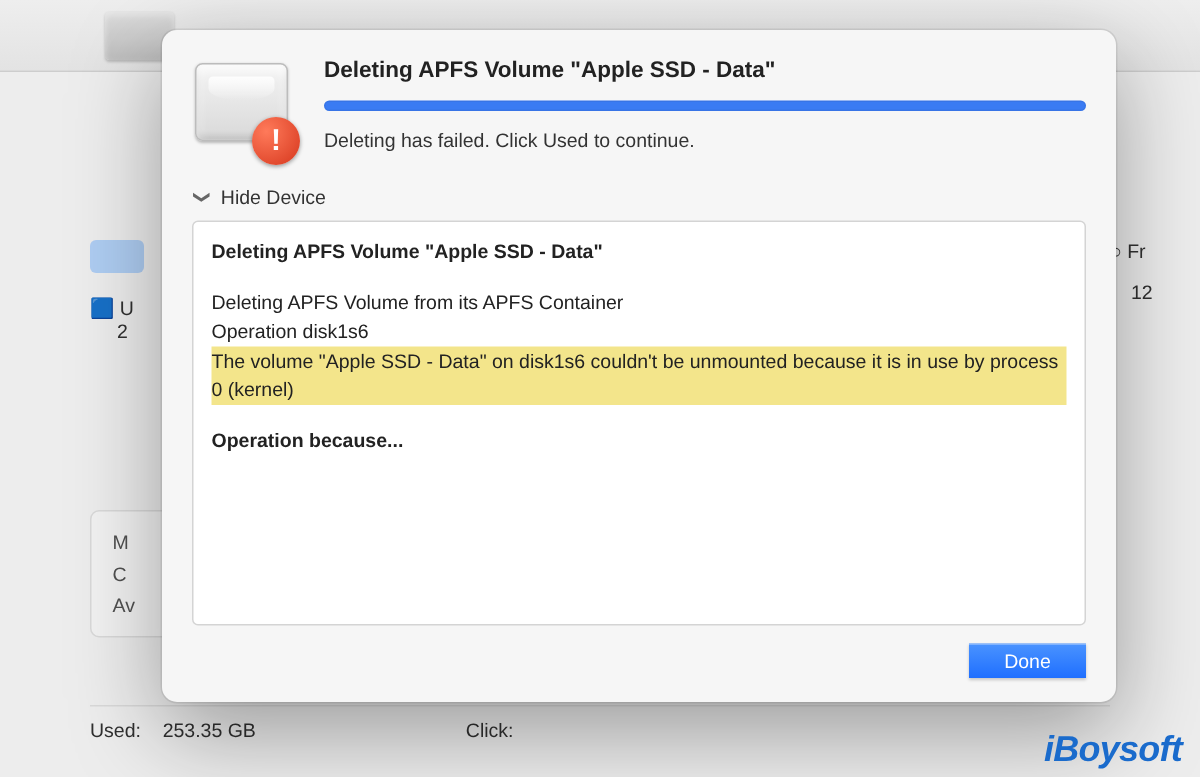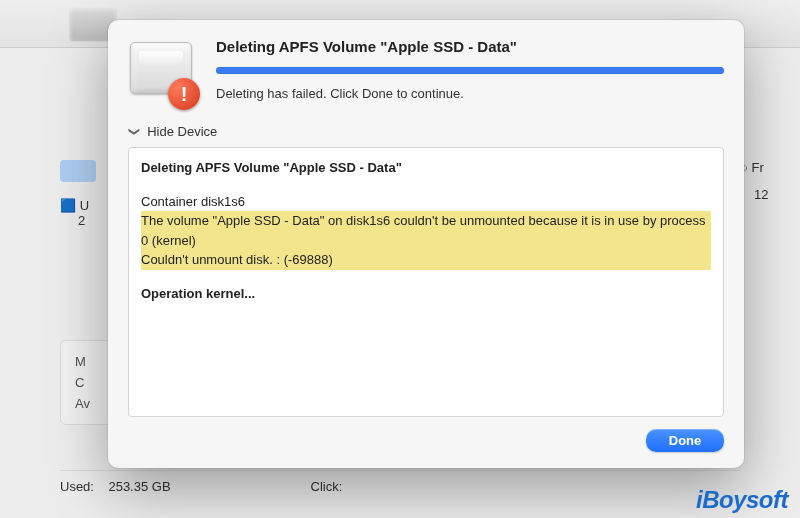"Deleting has failed. Click Done" div.subtitle { text: Done -> Used }
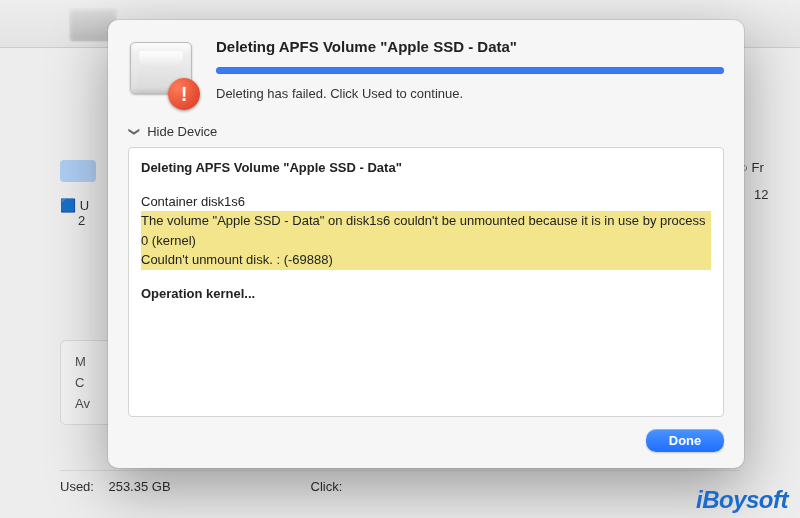"Deleting APFS Volume from its" p { html: none -> <p>Deleting APFS Volume from its APFS Container</p> }
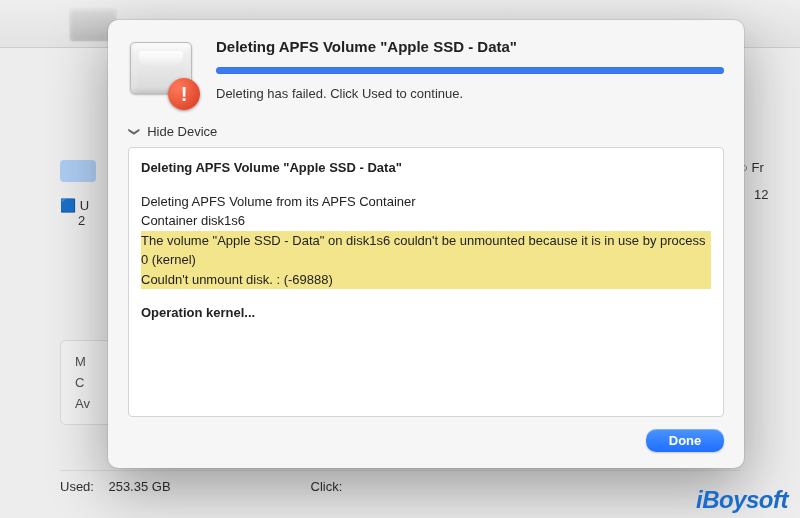"Container disk1s6" p { text: Container -> Operation }
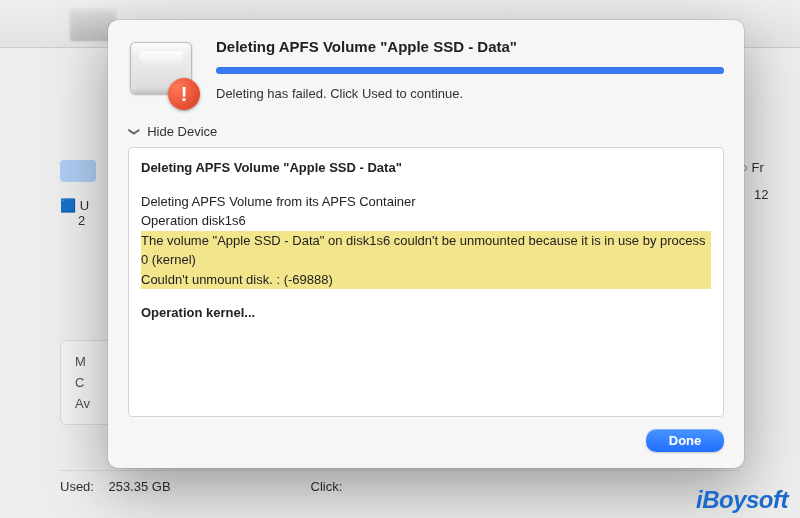"Couldn't unmount disk. : (-69888)" span.hi { html: <span>Couldn't unmount disk. : (-69888)</span> -> none }
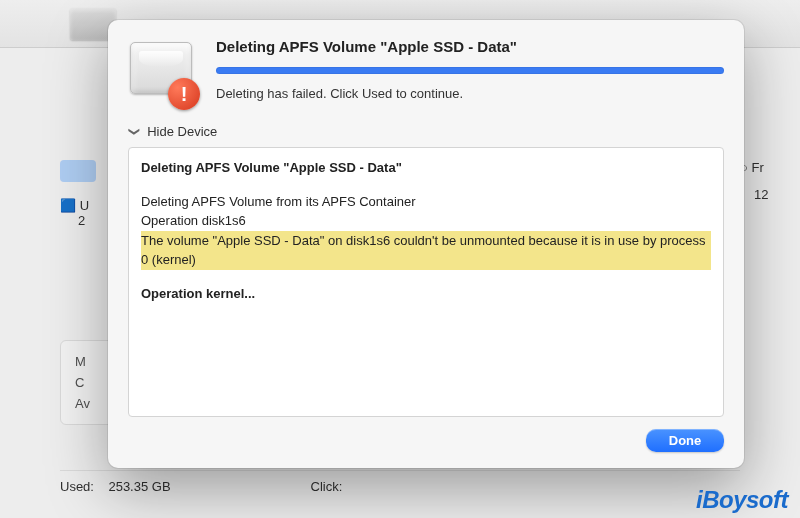"Operation kernel..." p.strong { text: kernel -> because }
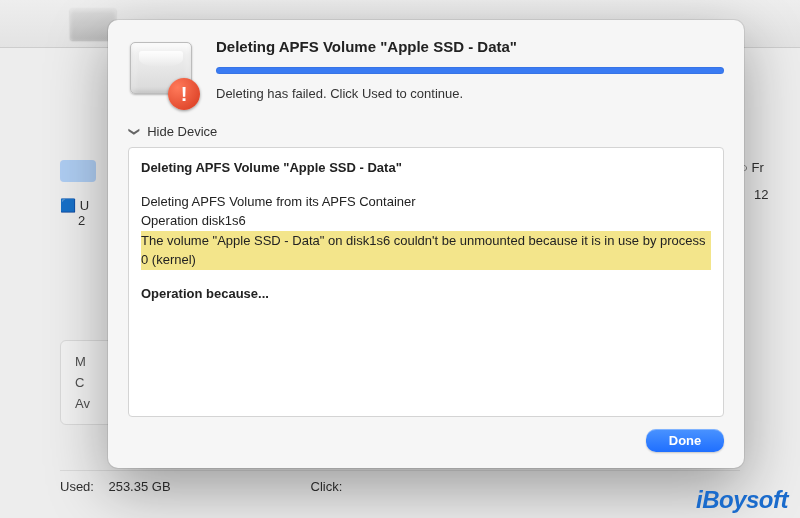"Done" .btn { border-radius: 10px -> 0; font-weight: bold -> none }
